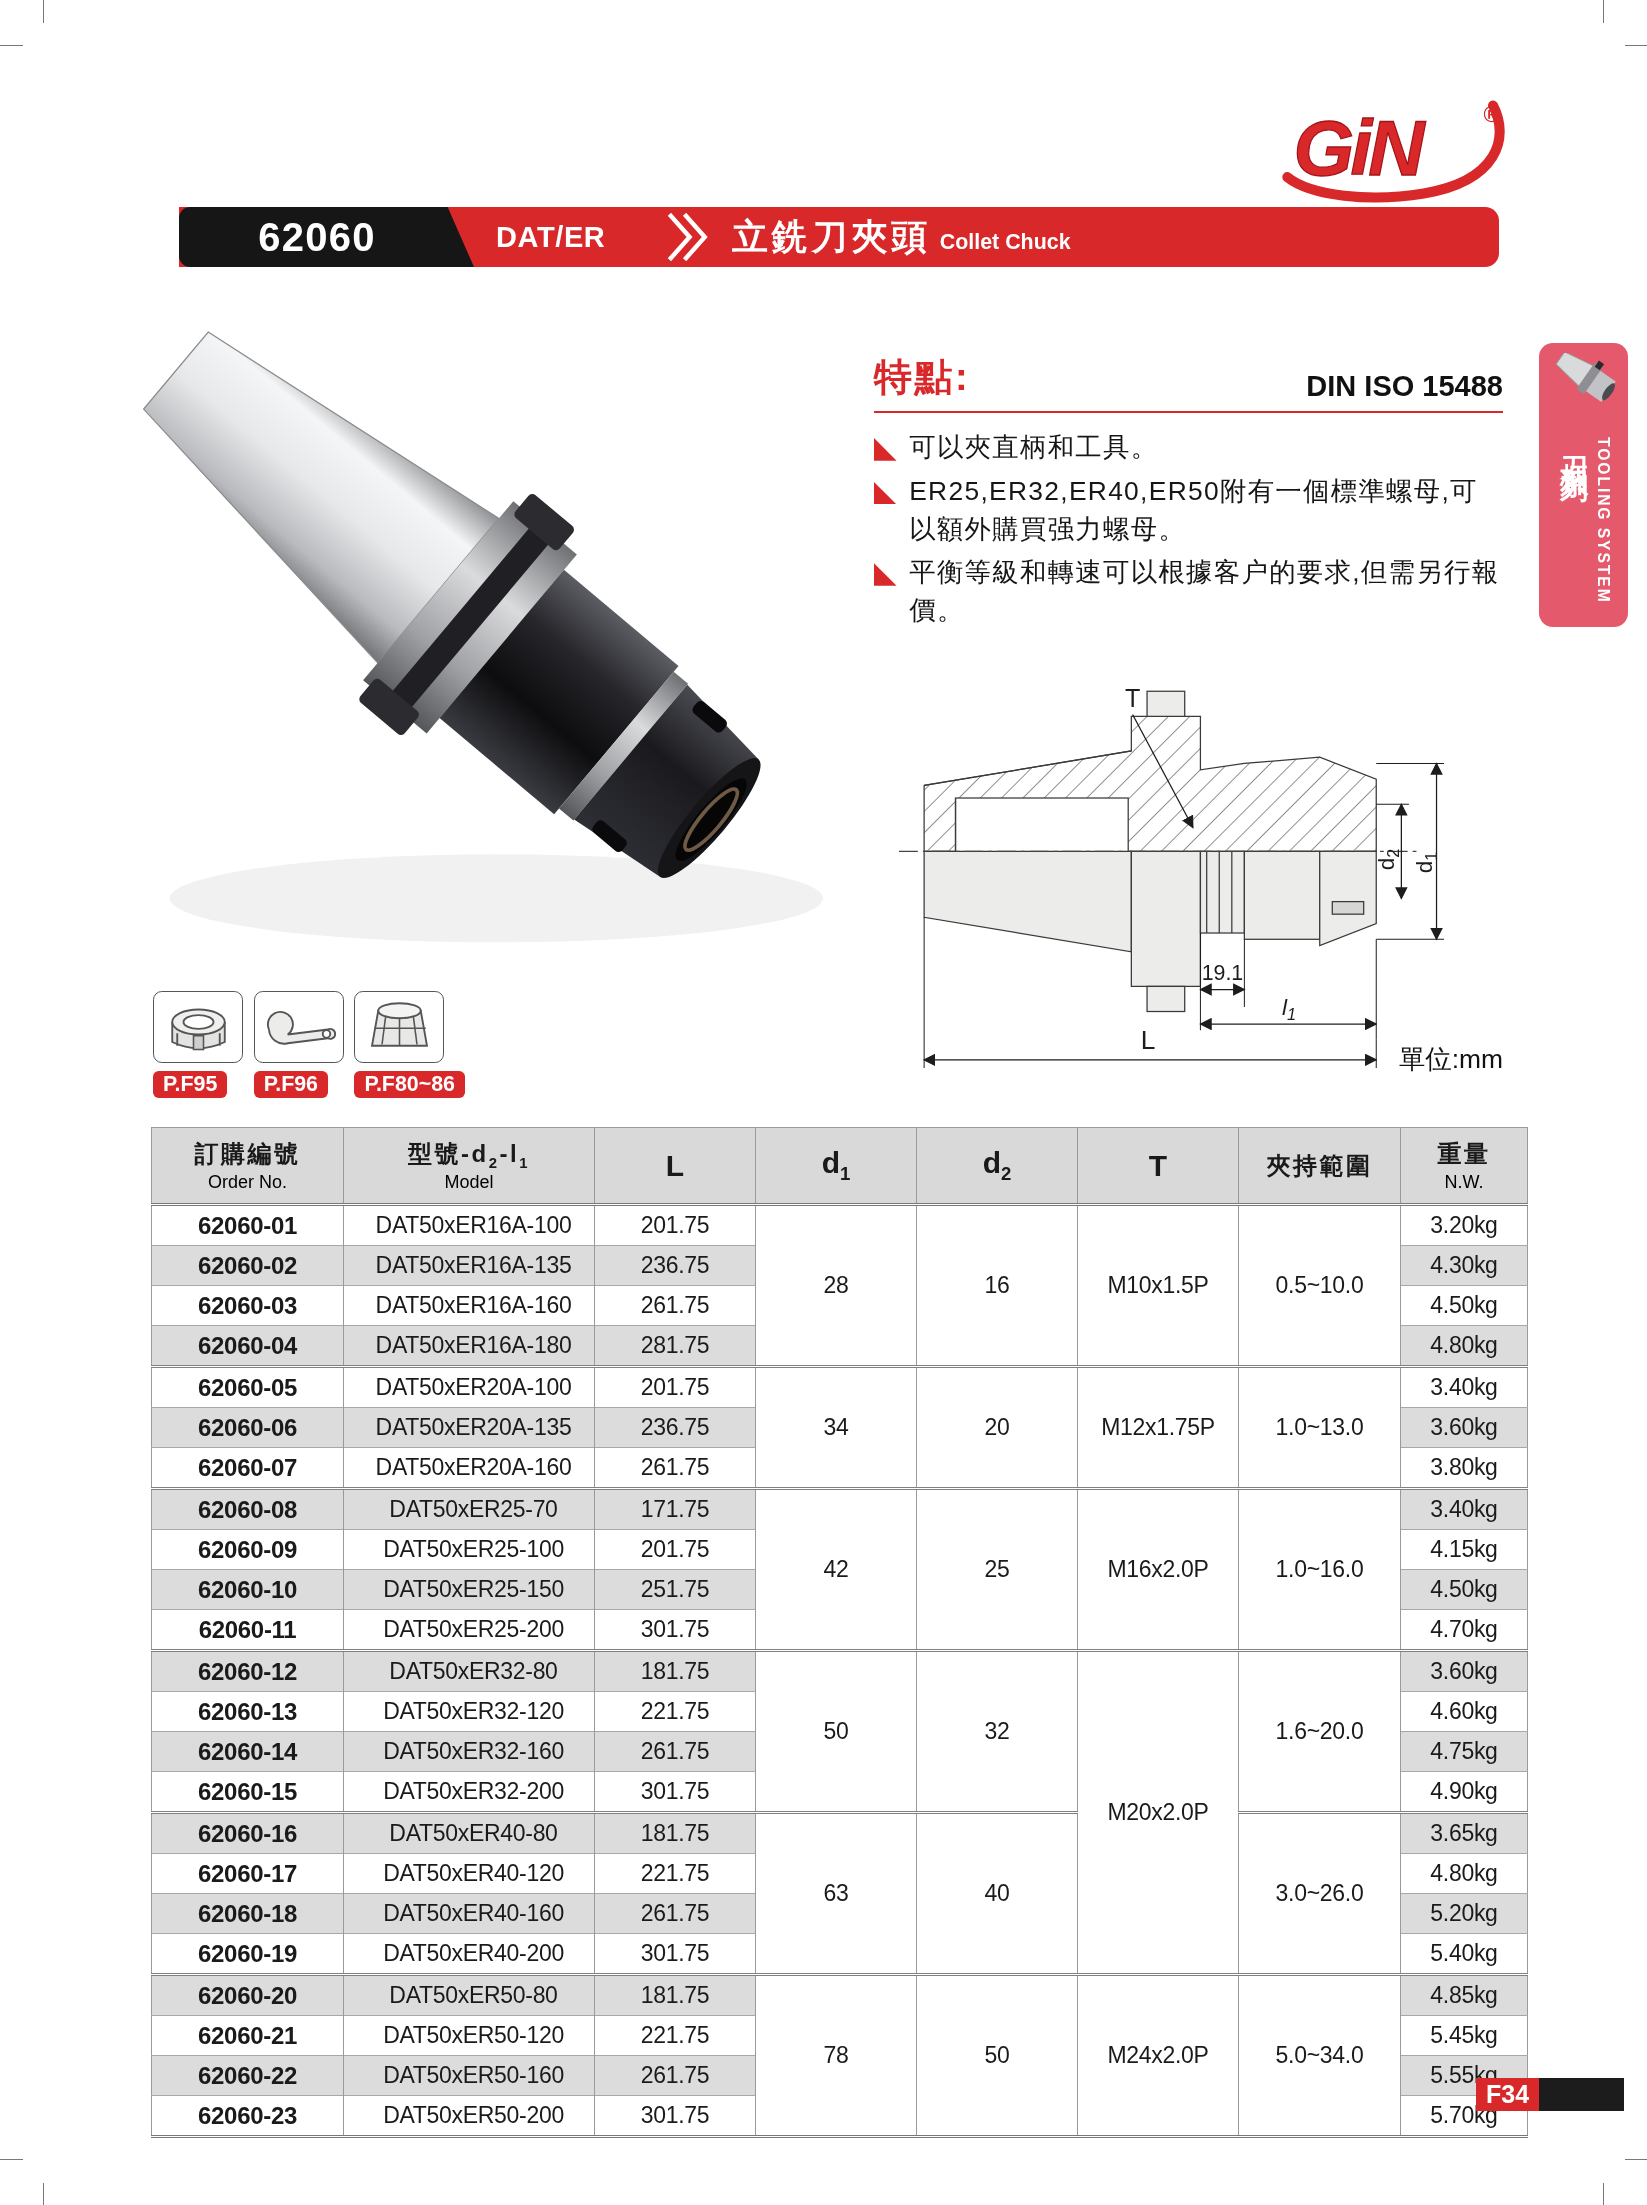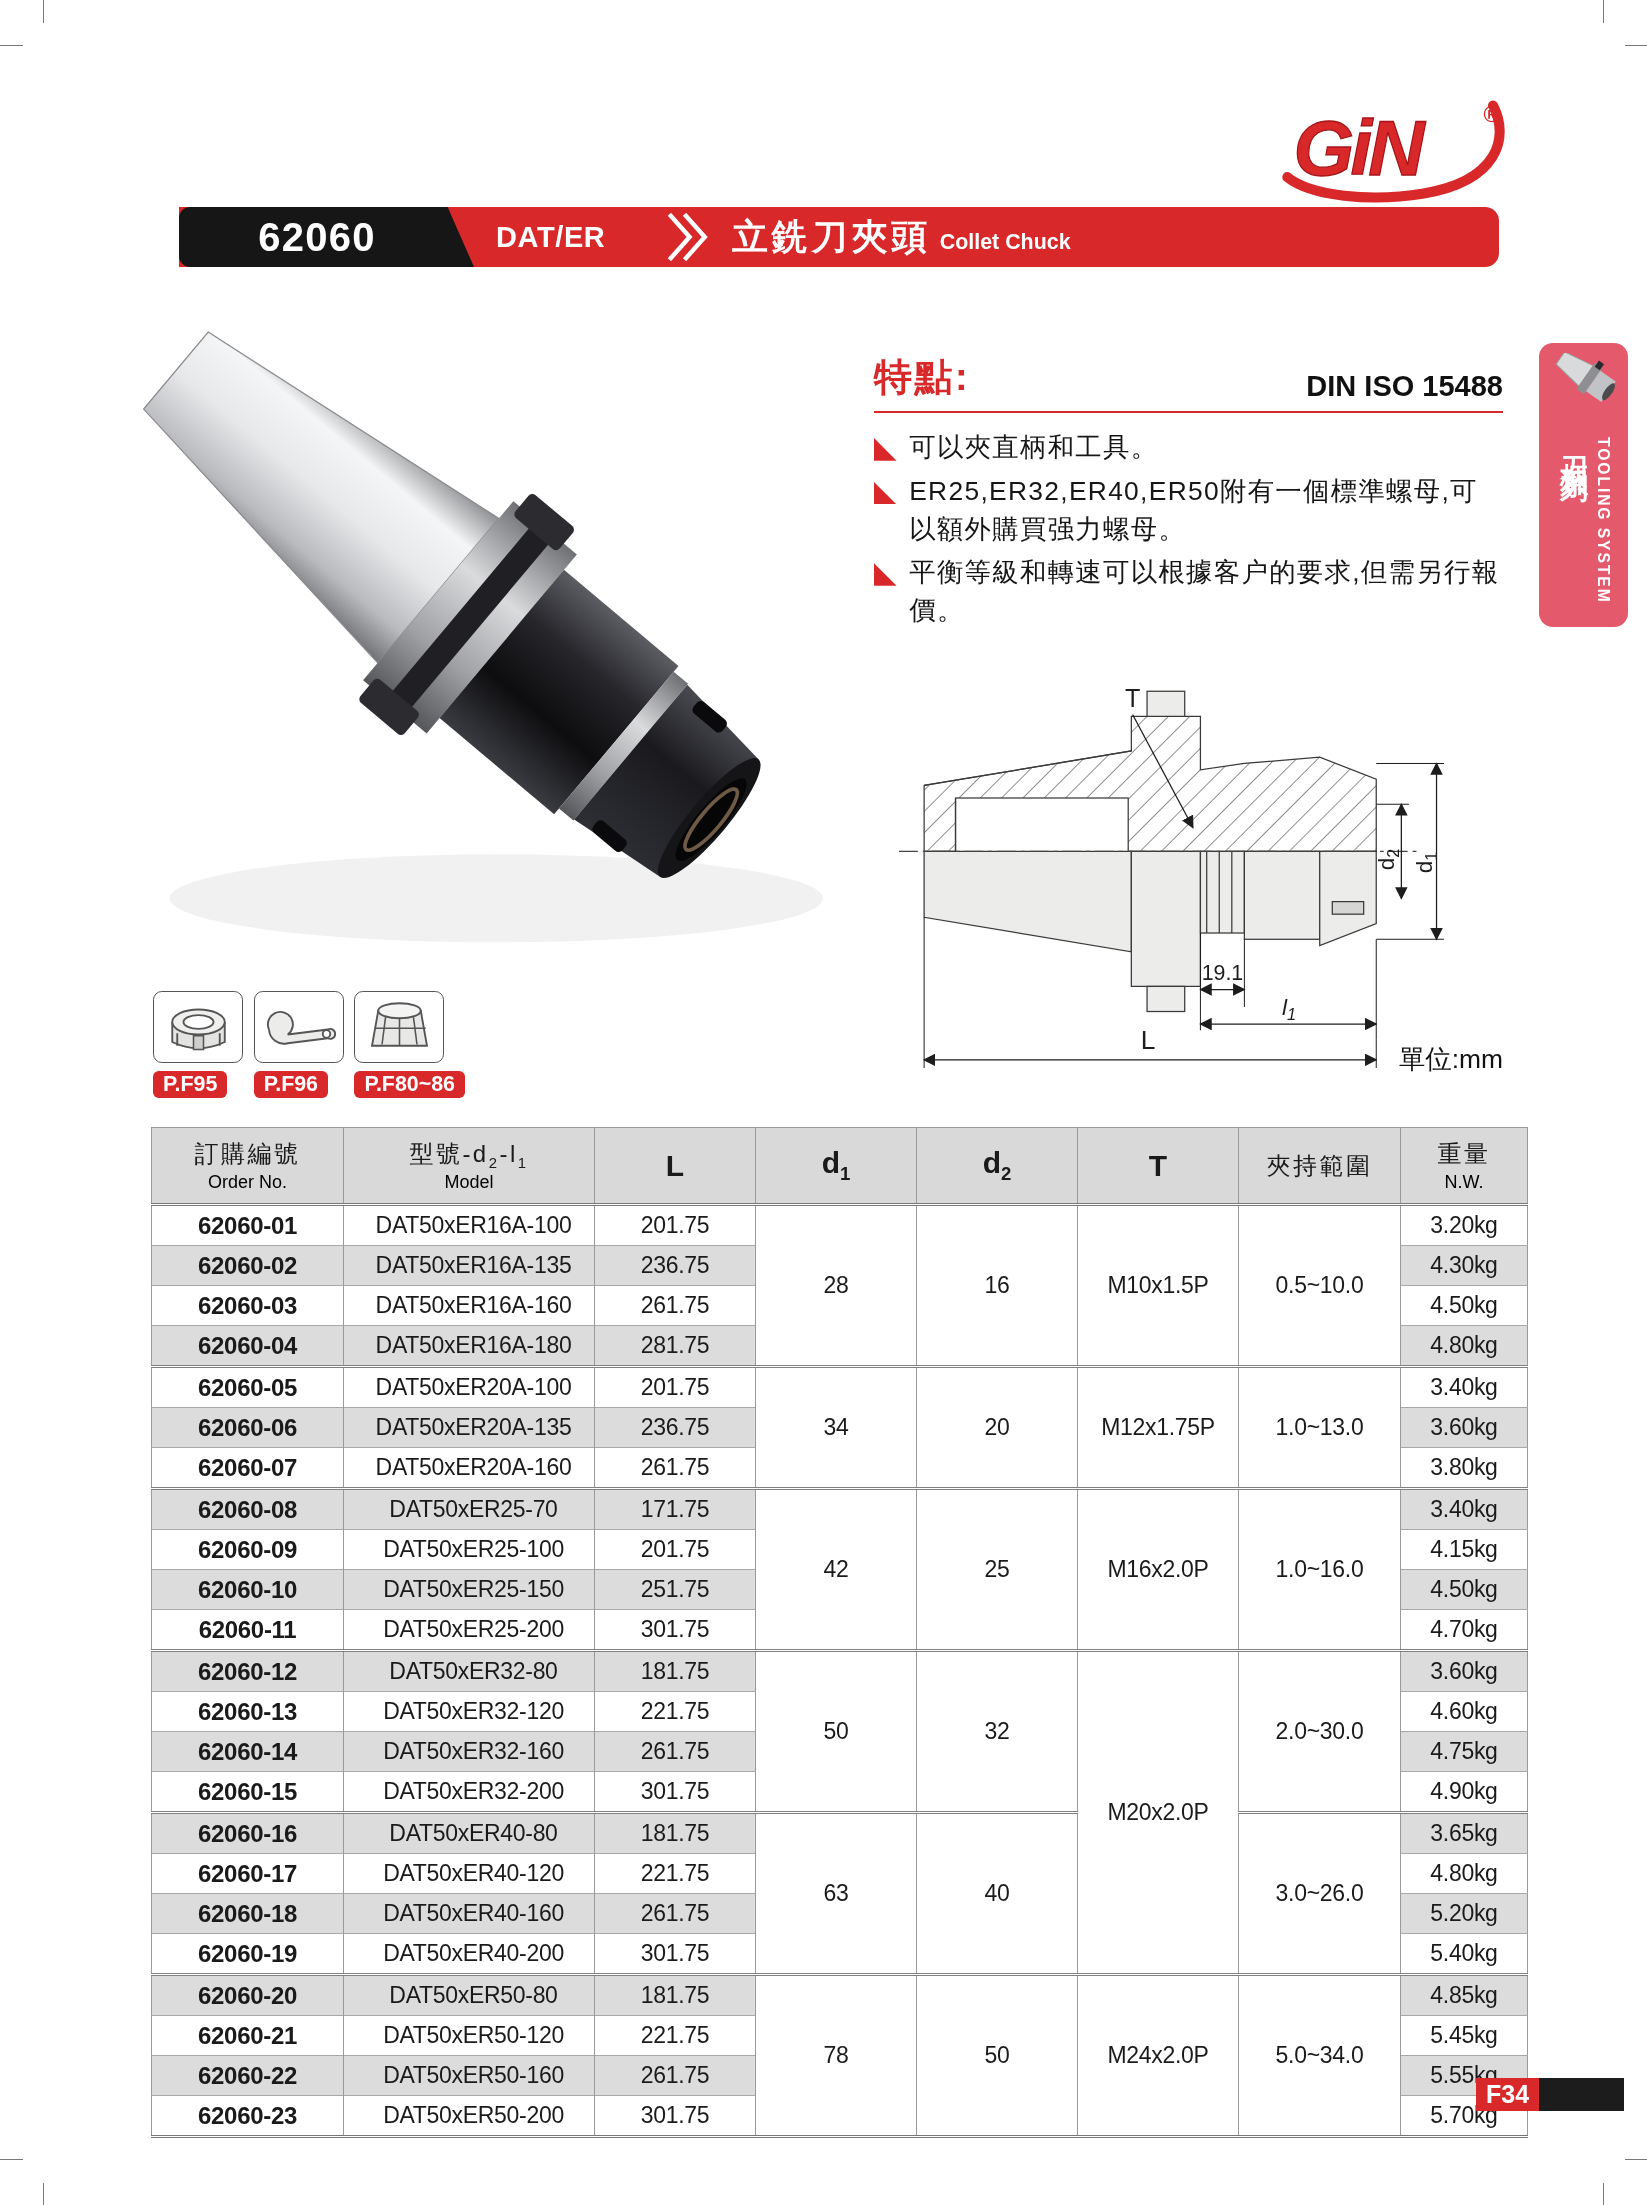"訂購編號" .hcn { font-weight: 400 -> 700 }
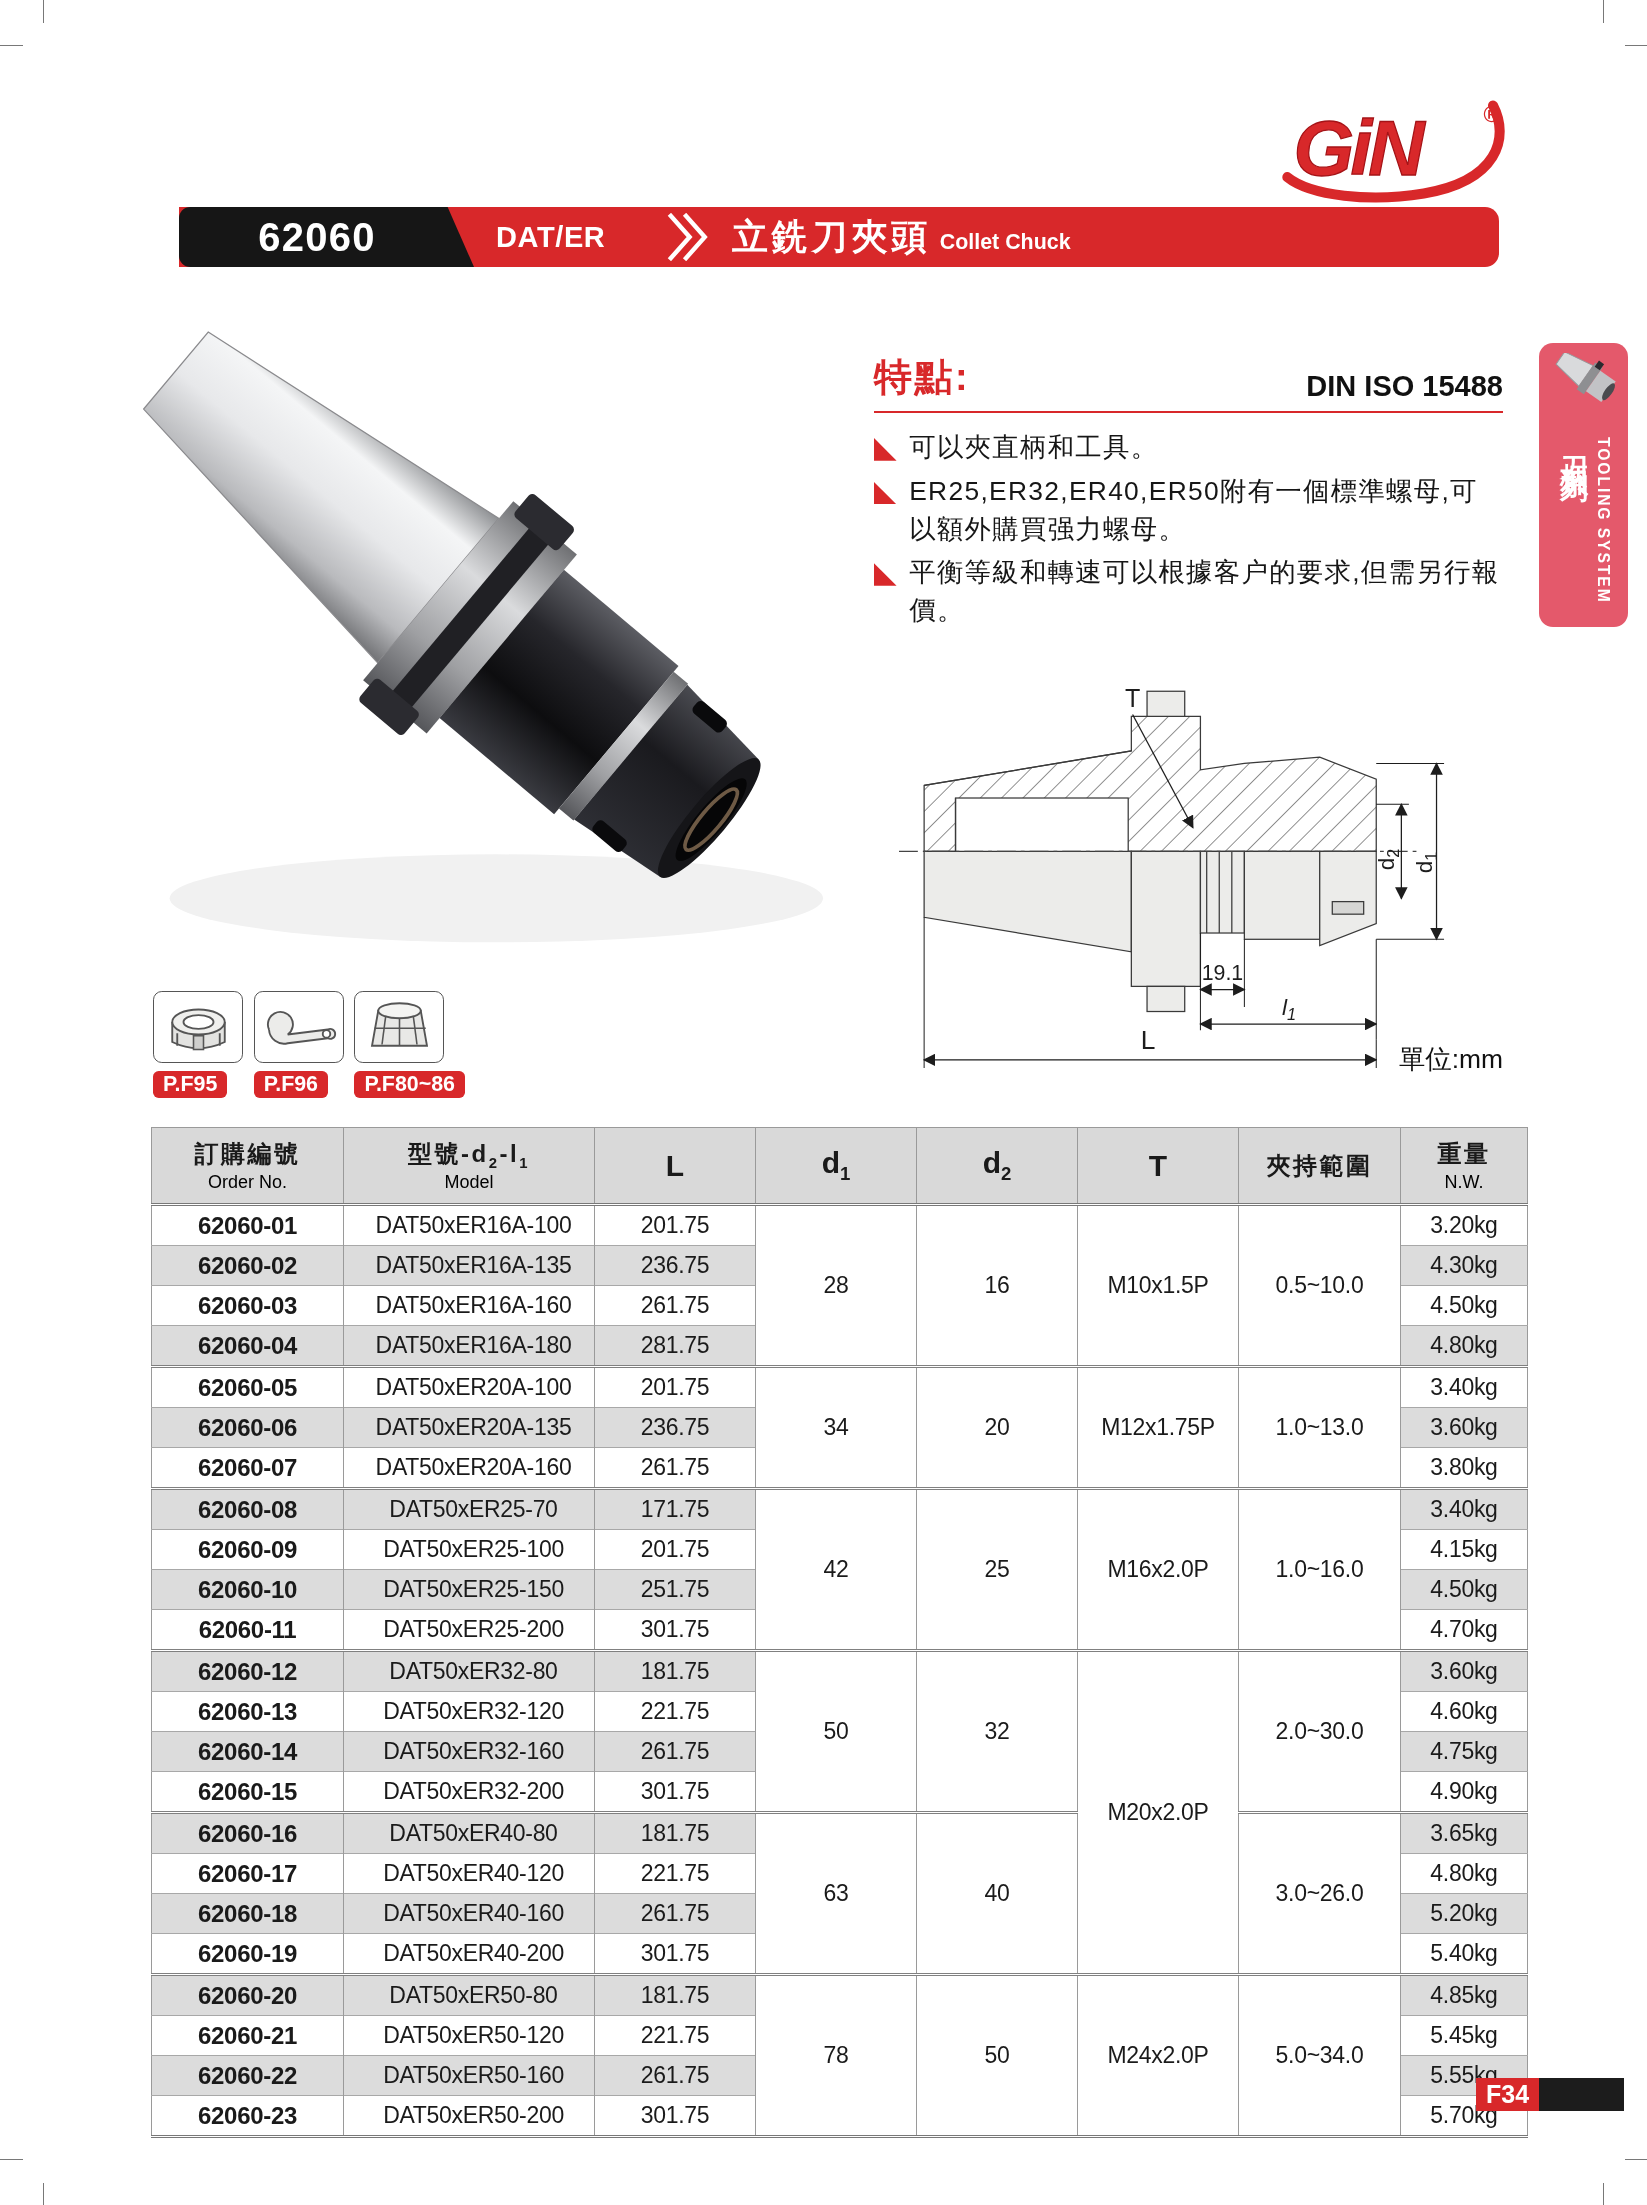"2.0~30.0" td.m { text: 2.0~30.0 -> 1.6~20.0 }
